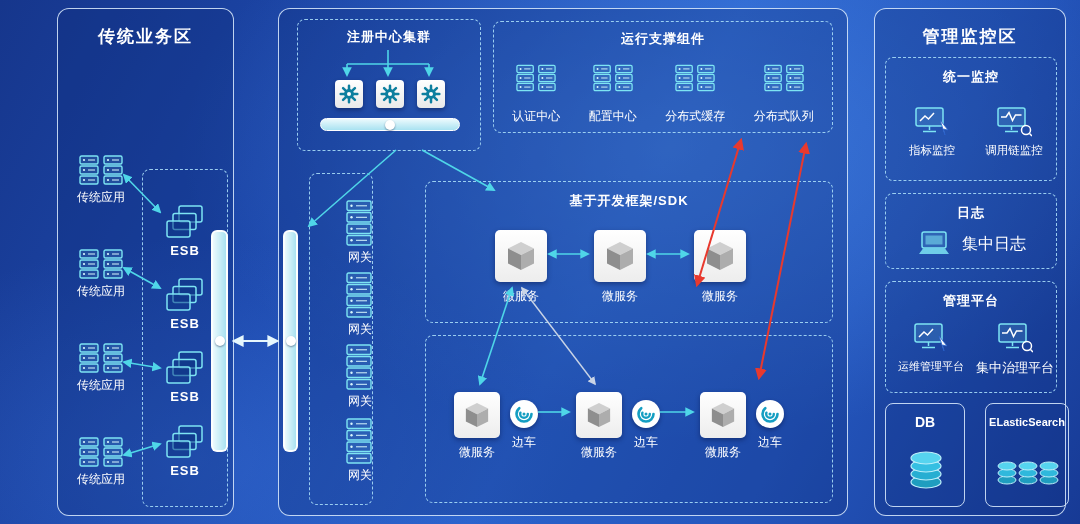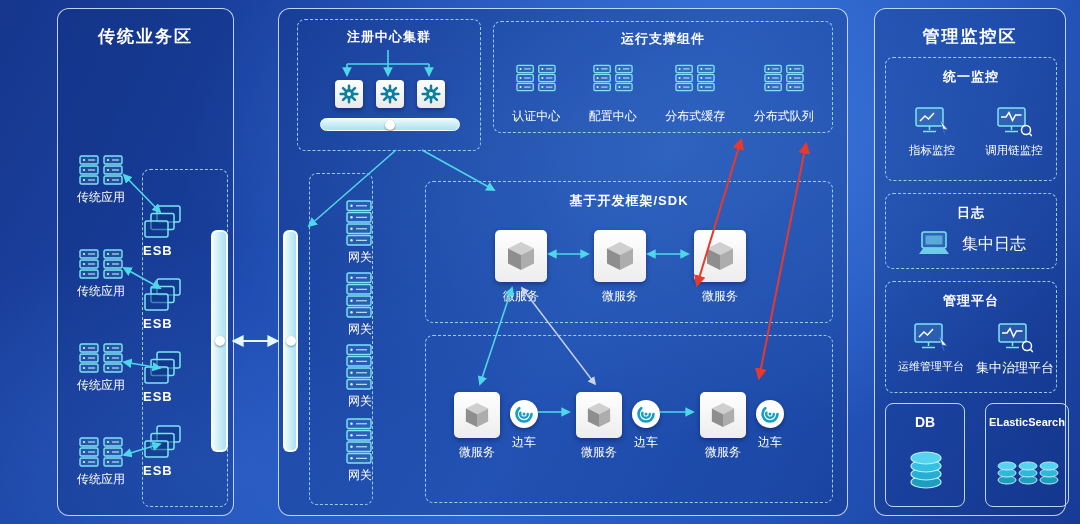"ESB" .esb-item { align-items: flex-start -> center }
